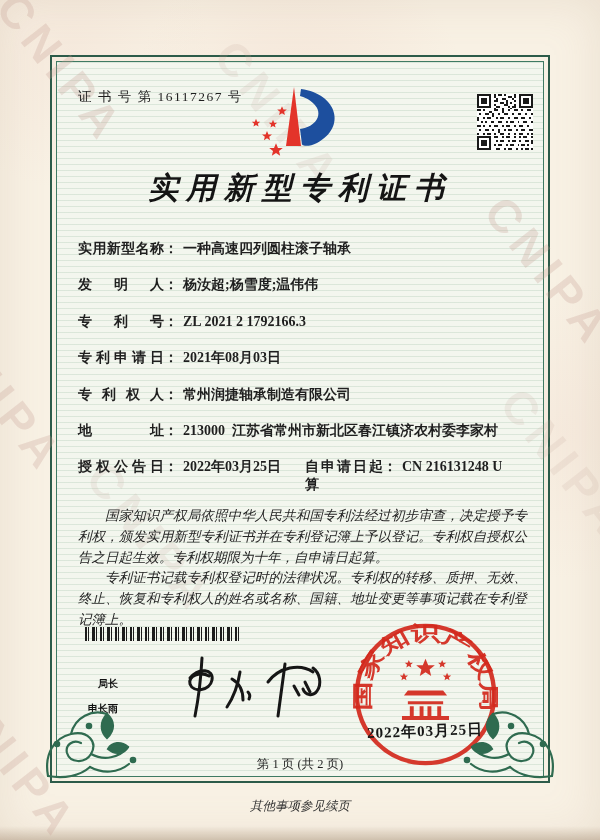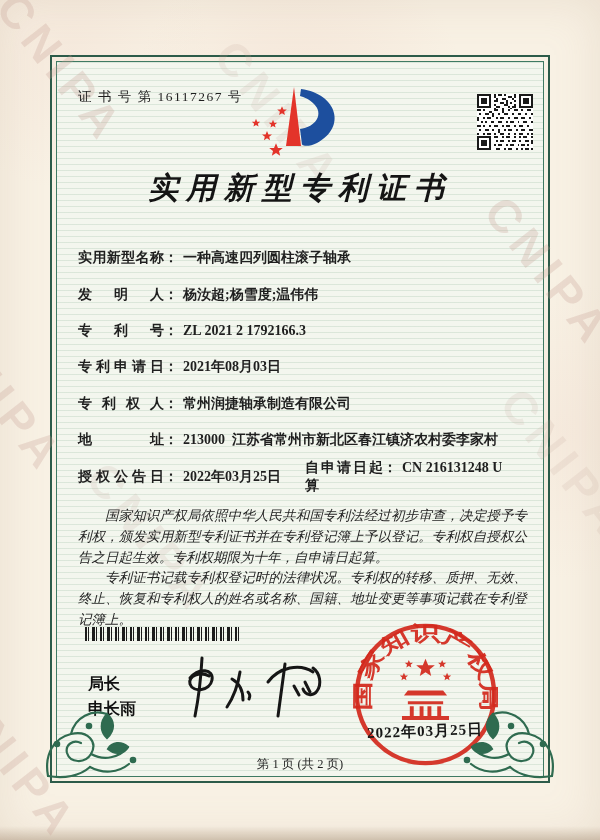"实用新型名称" .field-row { align-items: center -> flex-start }
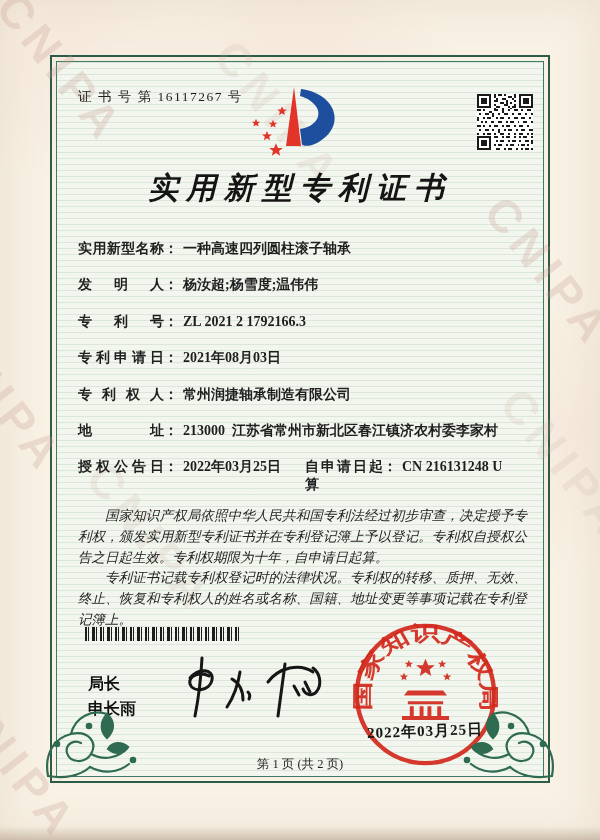"局长" .signer { font-size: 16px -> 10px; text-align: none -> right }
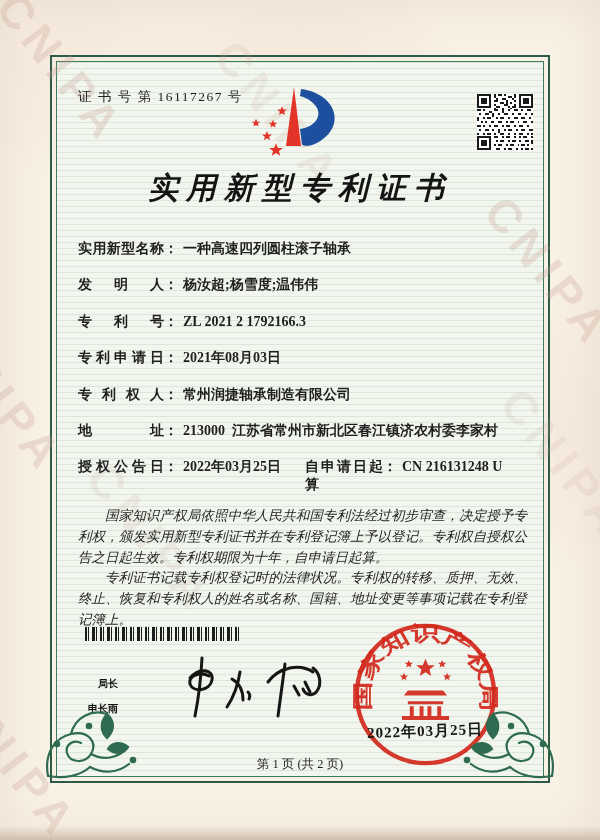"其他事项参见续页" div.continuation { html: none -> <div>其他事项参见续页</div> }
